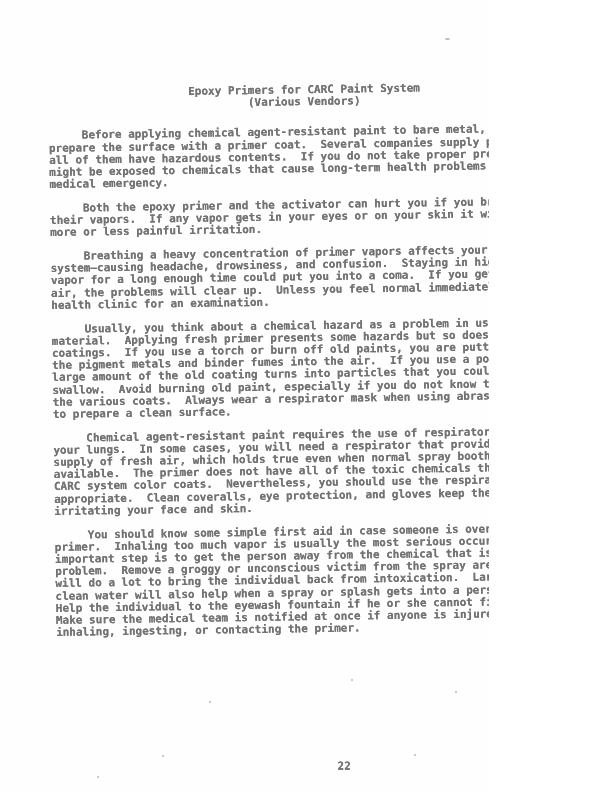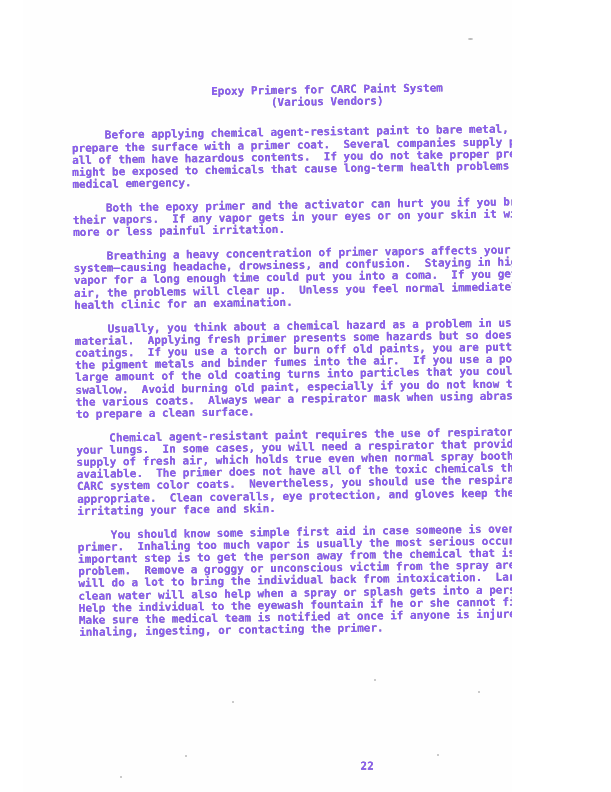"Epoxy Primers for CARC Paint" .page { color: #8b5cf6 -> #737373; margin-left: 23px -> none }
